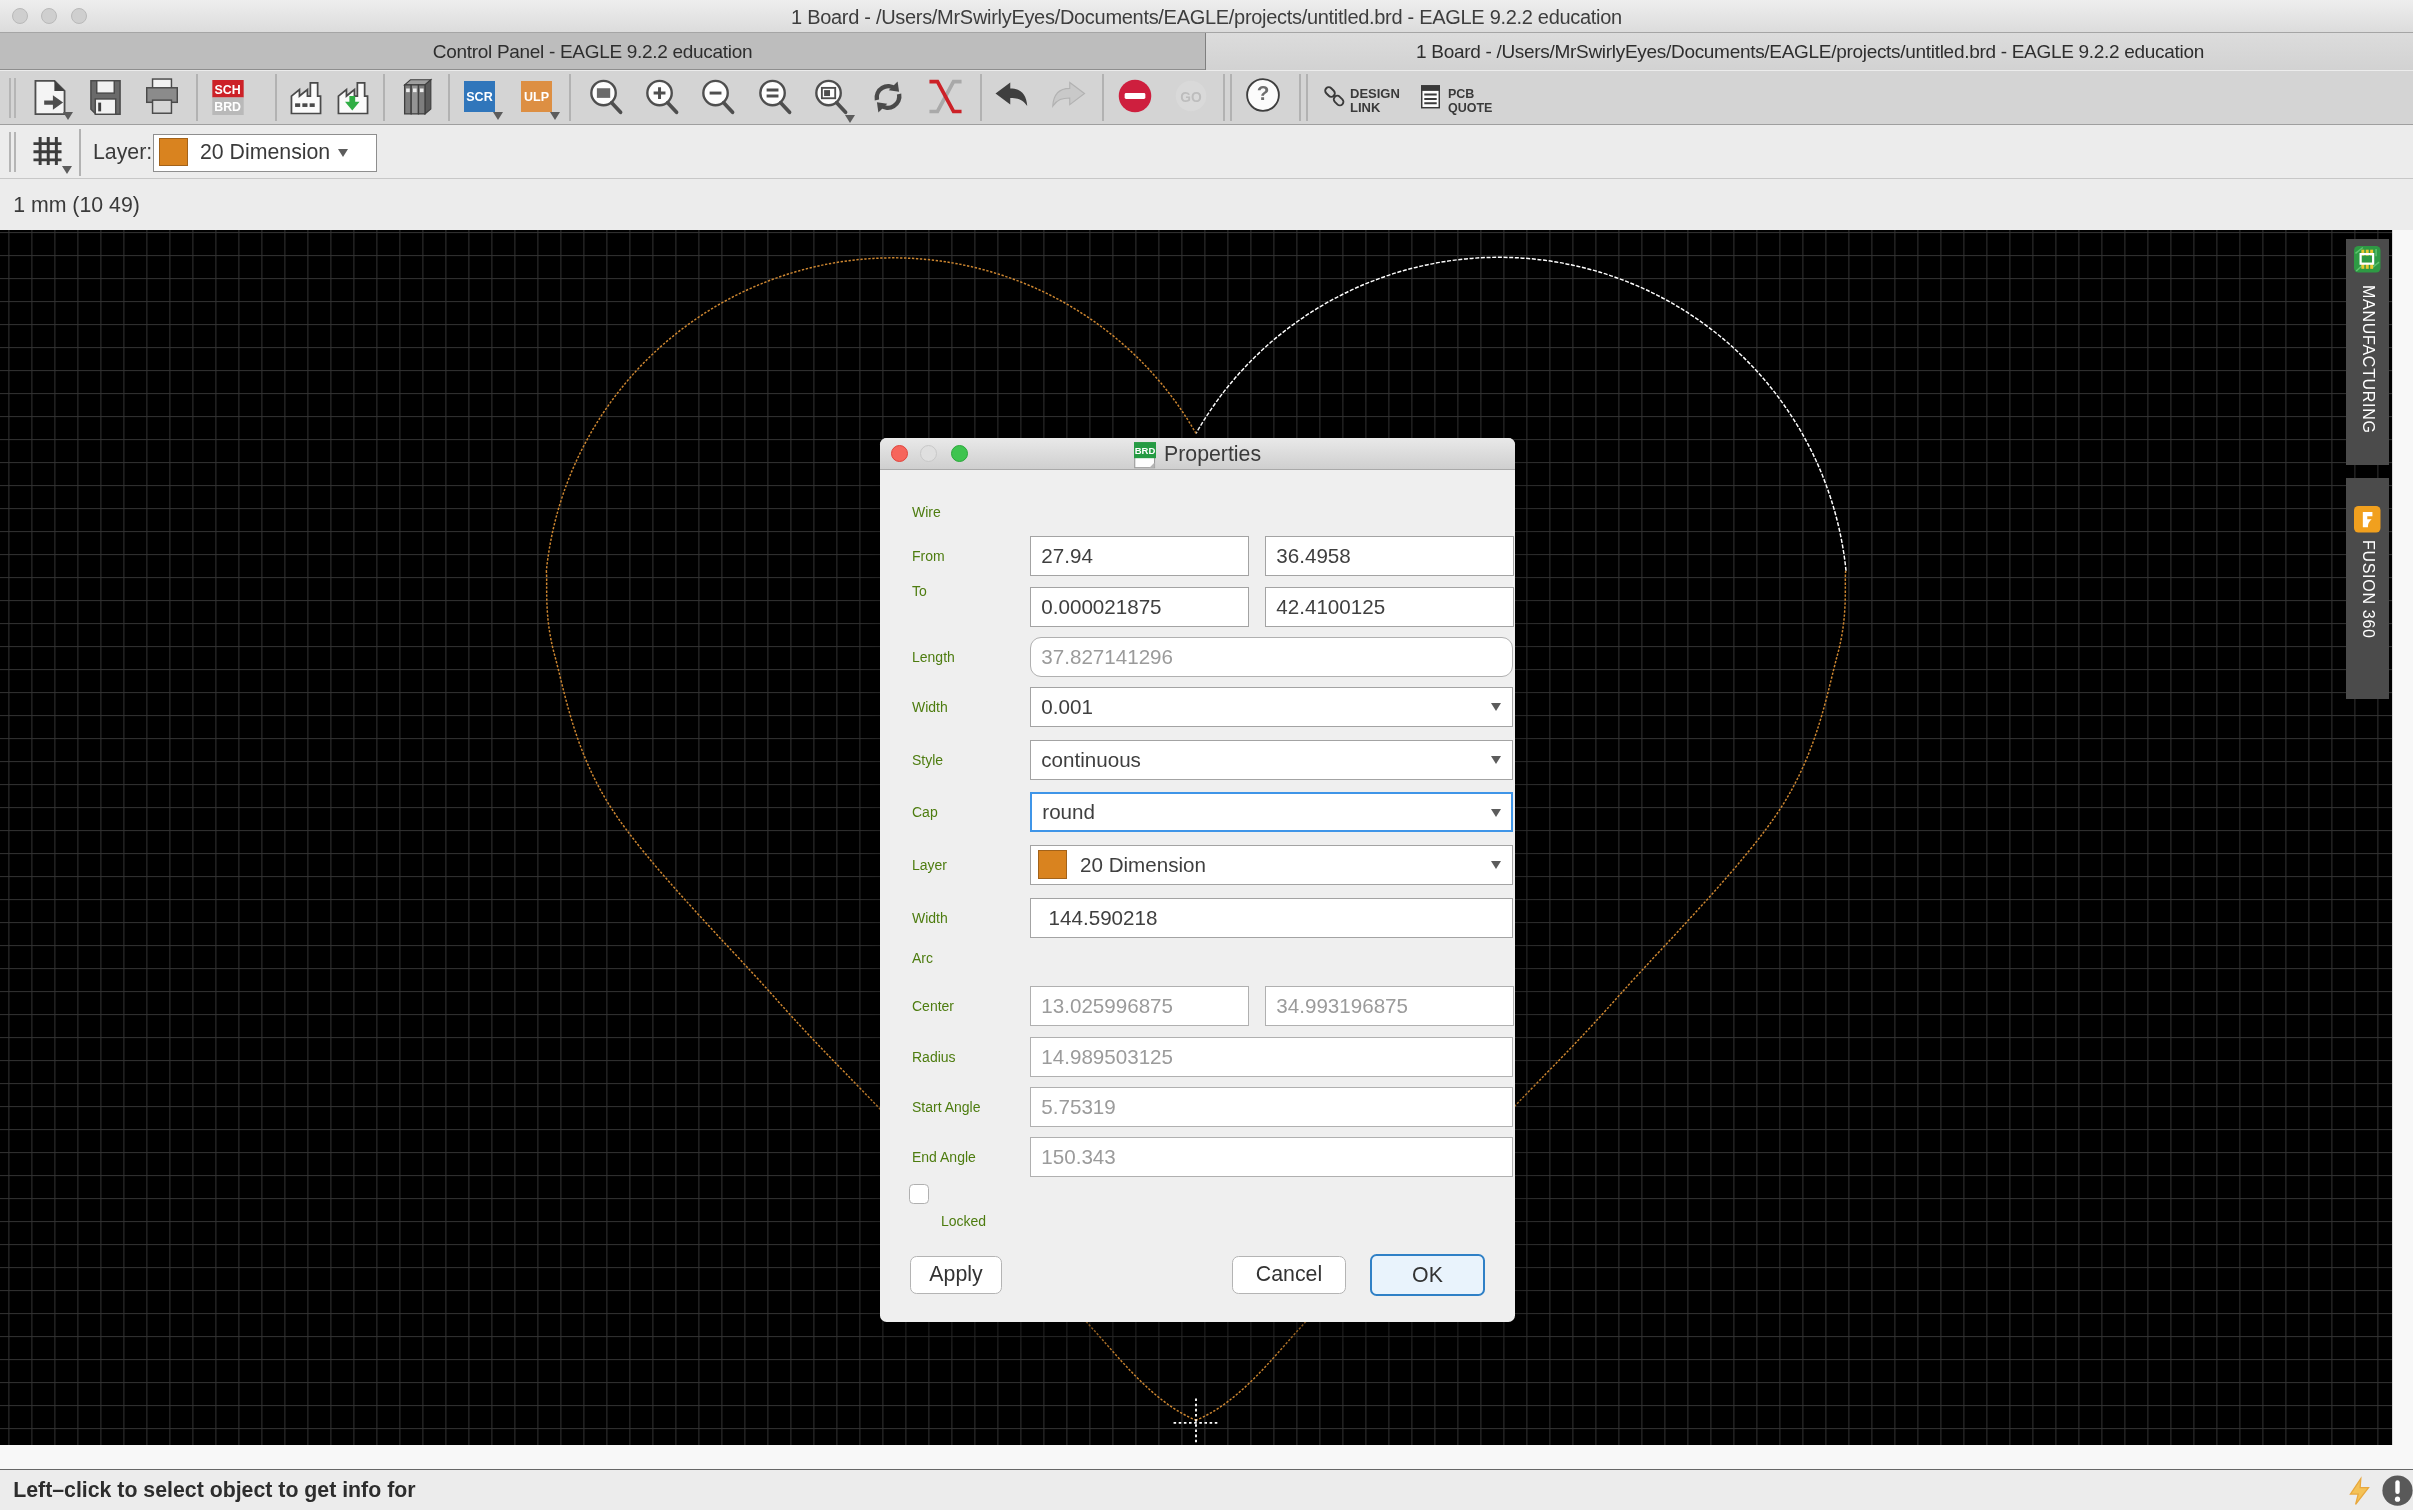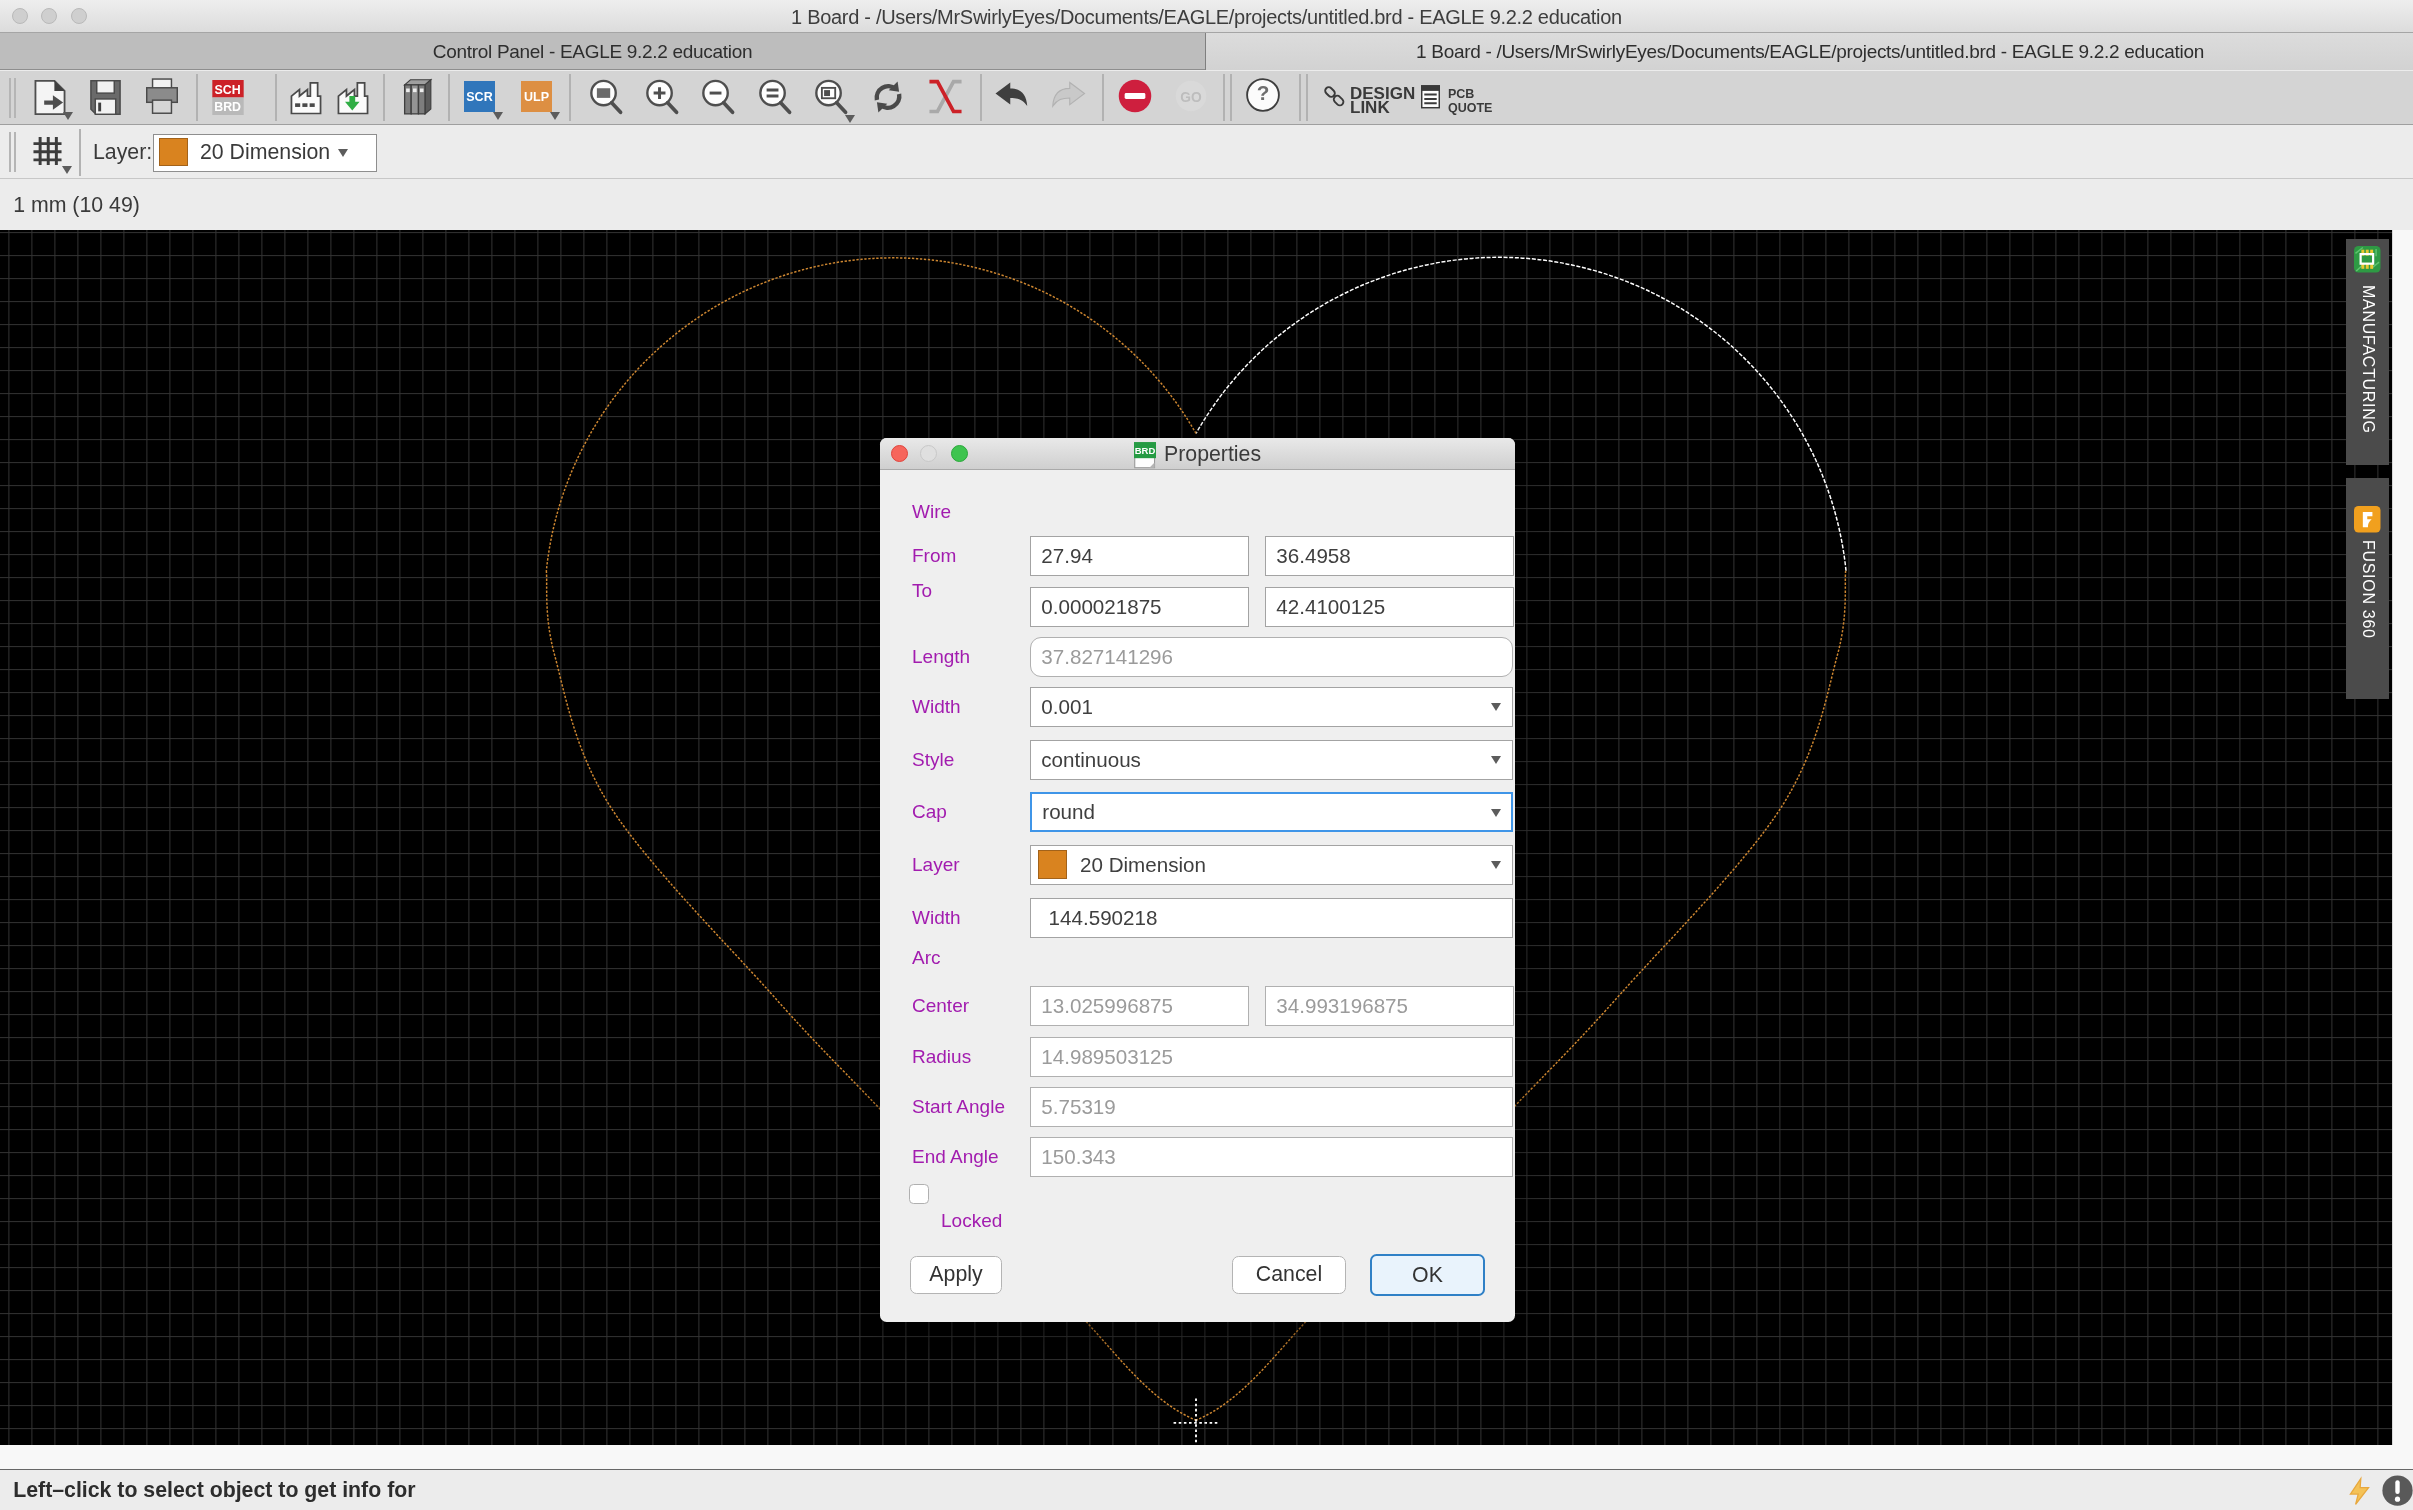"DESIGN" div.abs { font-size: 17px -> 13px }
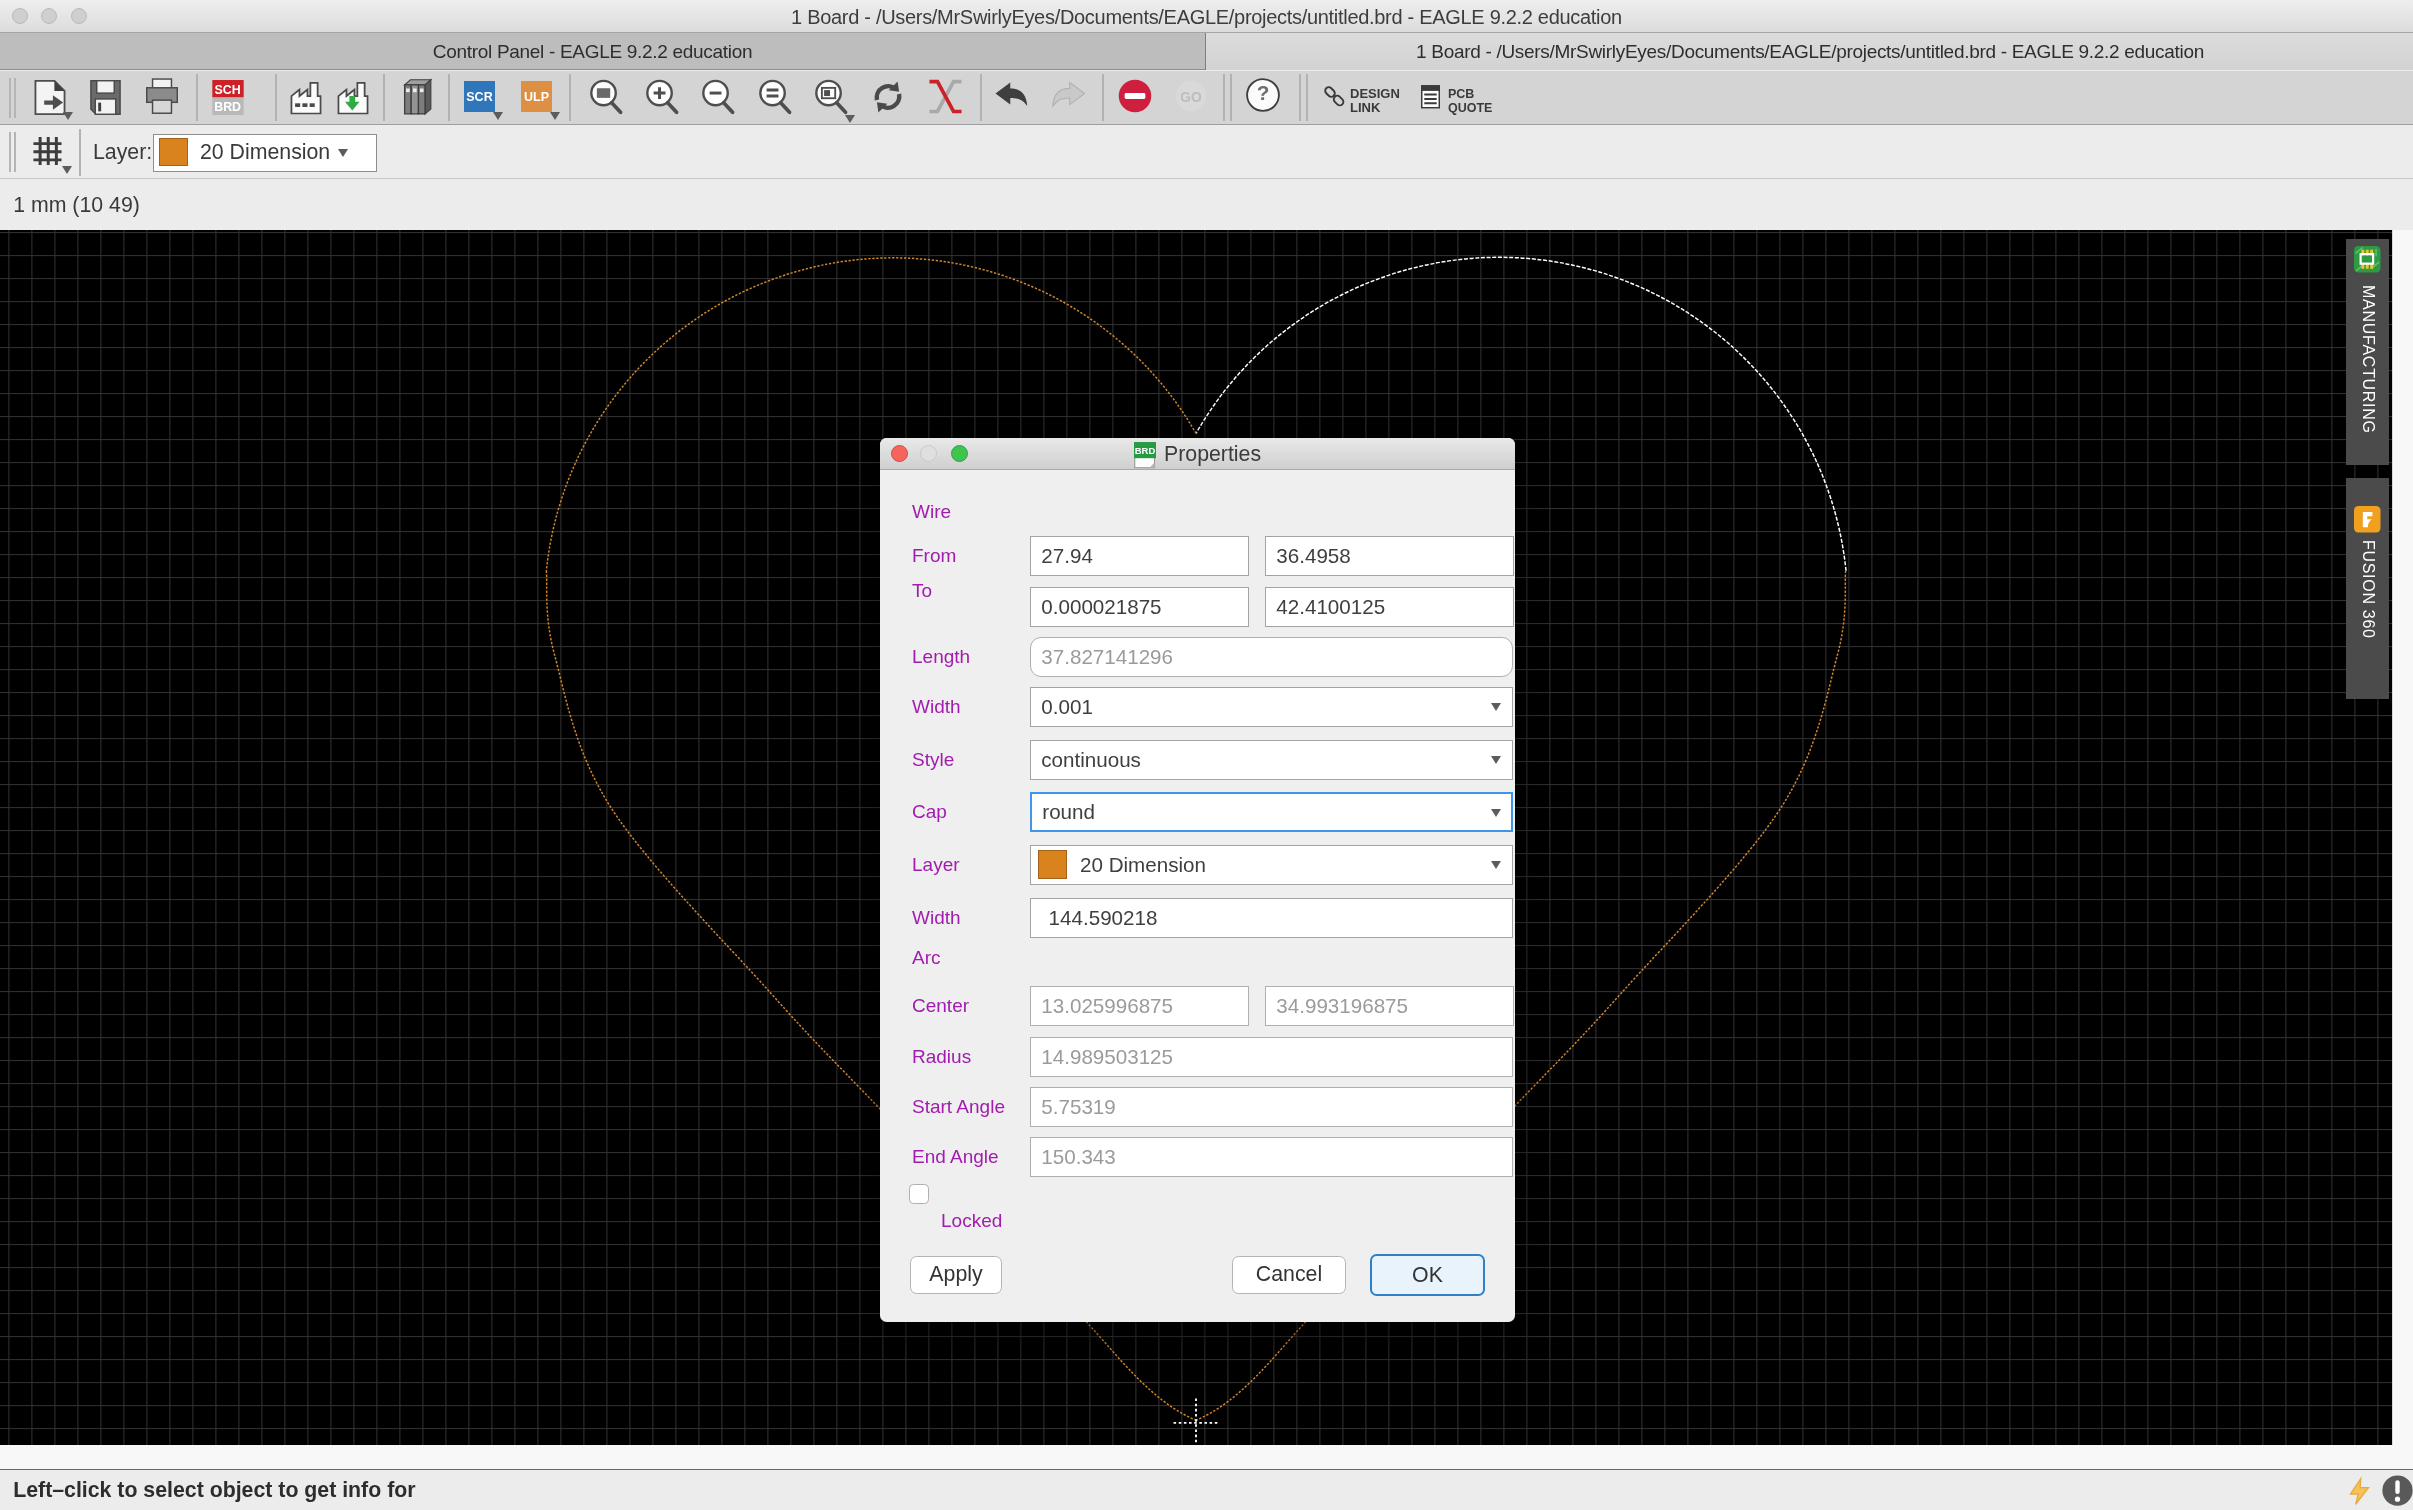"Wire" .dlbl { color: #a21caf -> #4d7c0f; font-size: 19px -> 14px }
